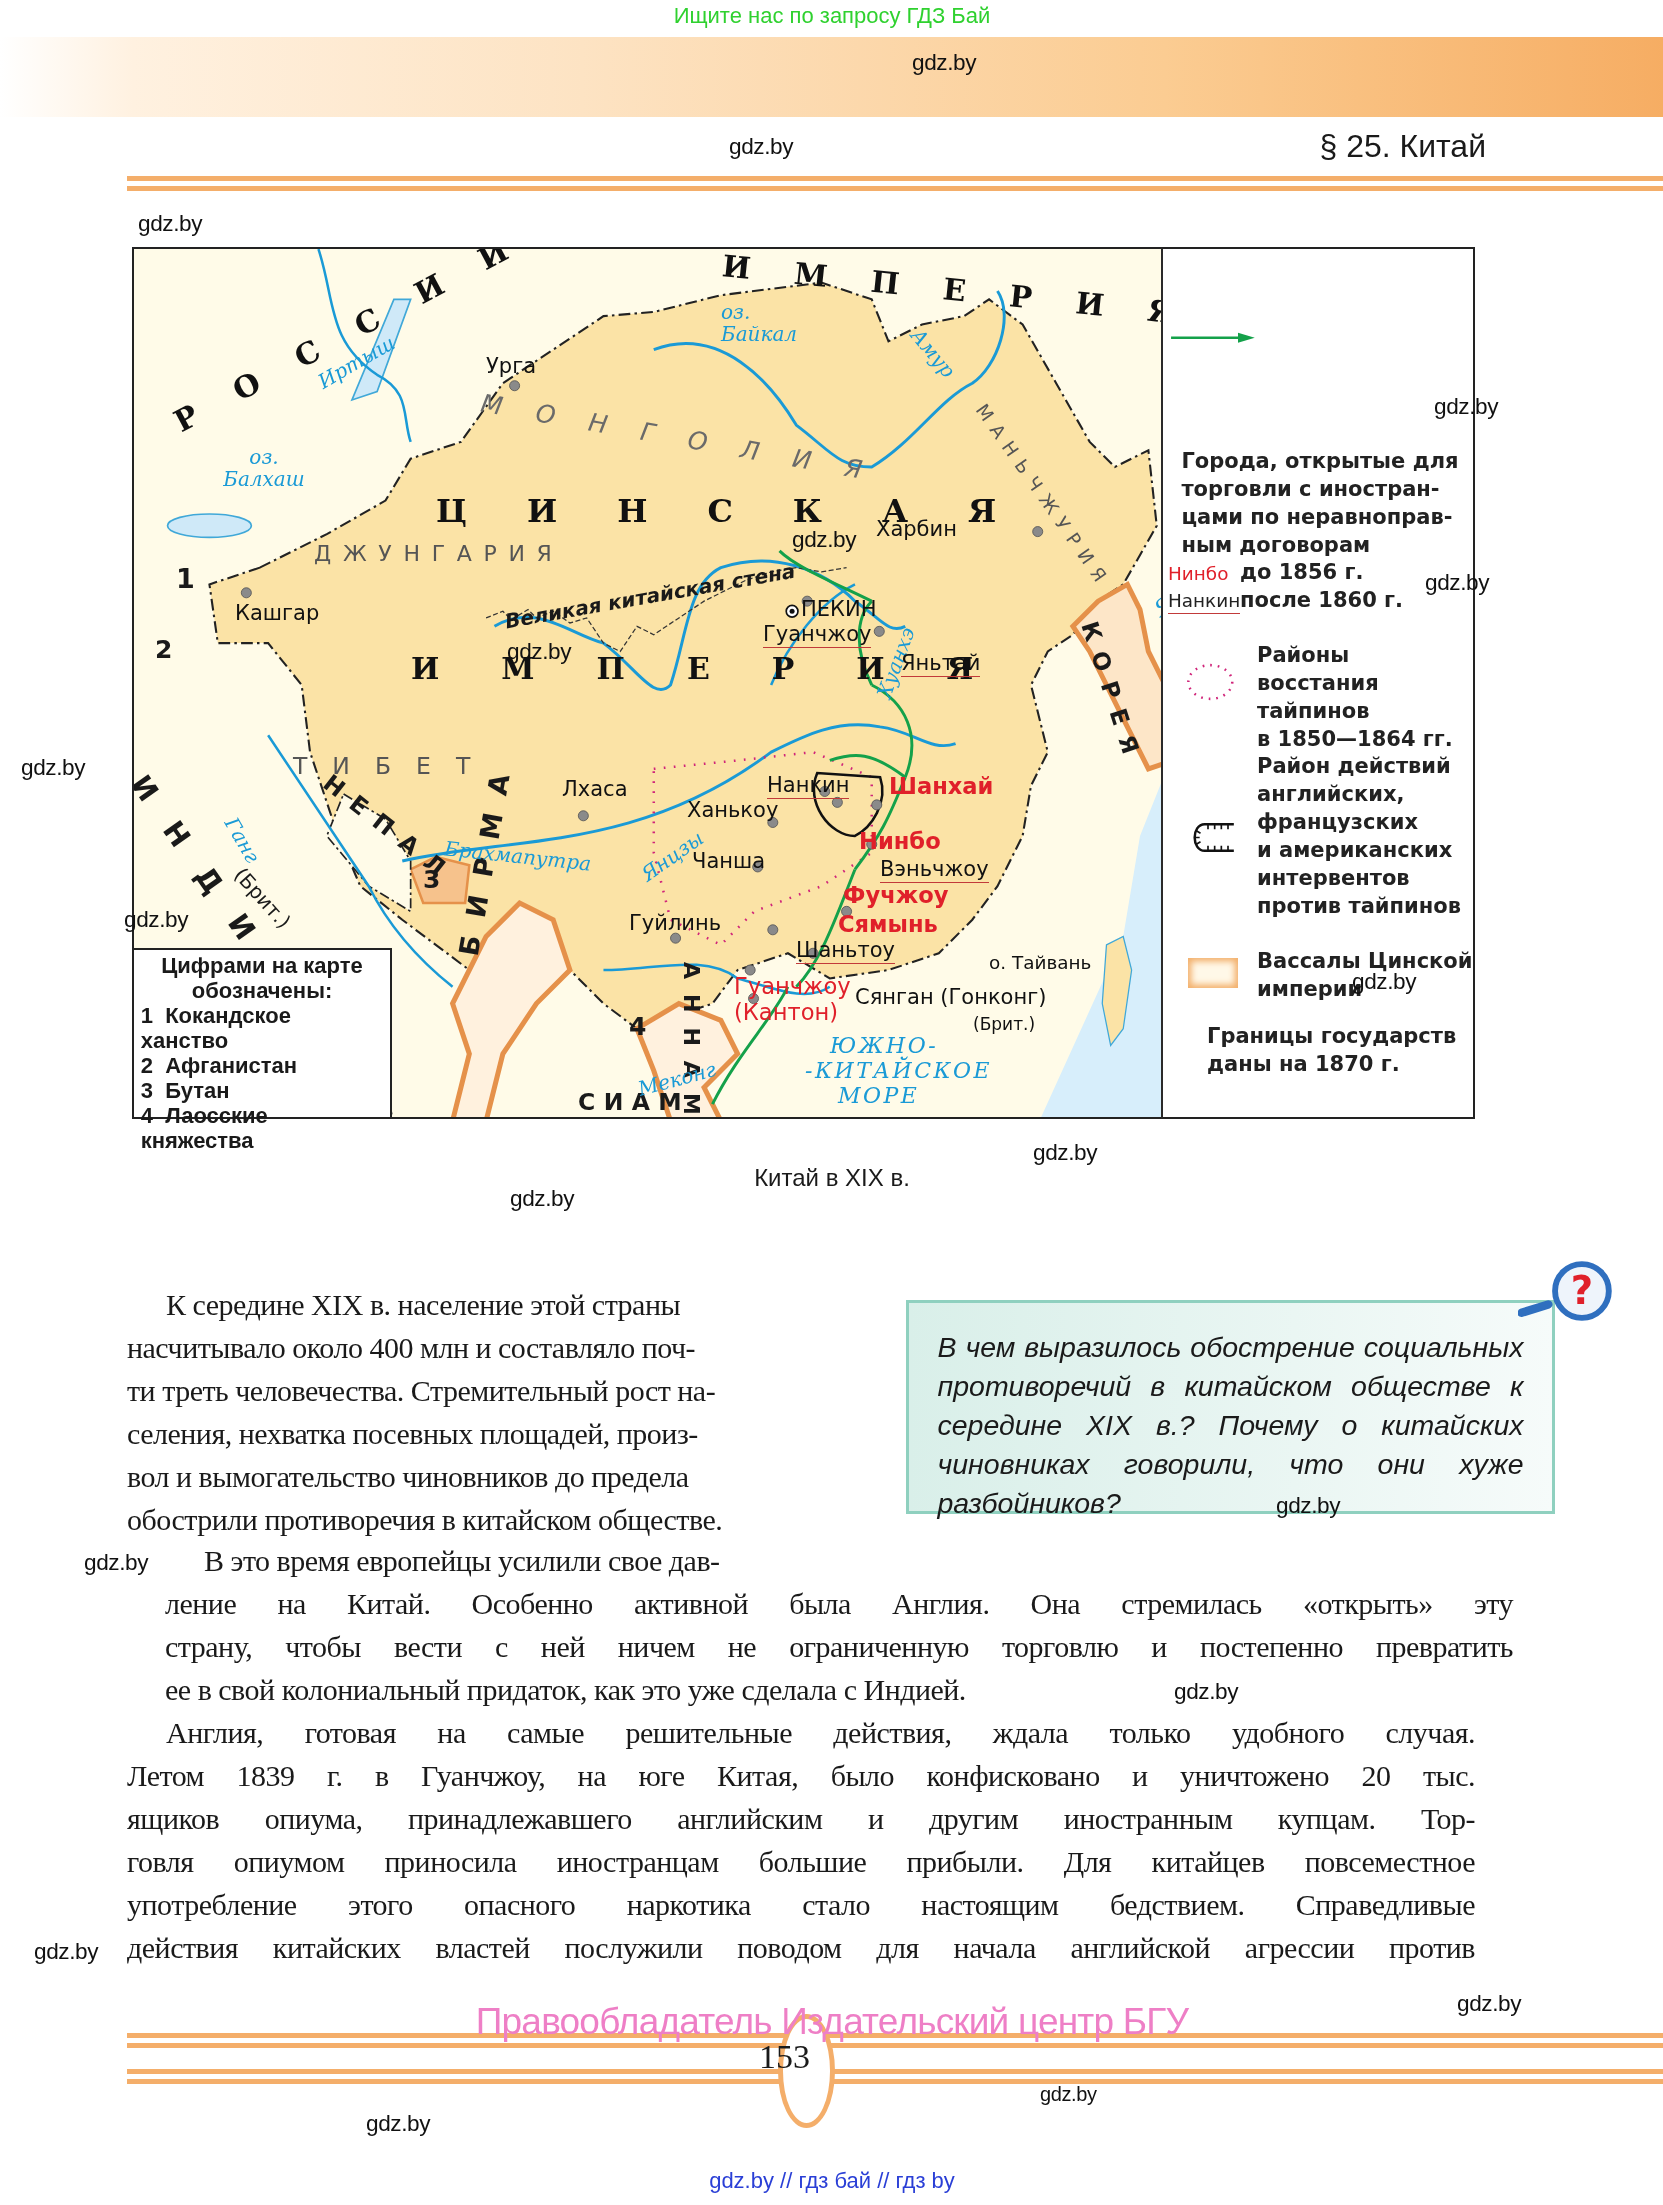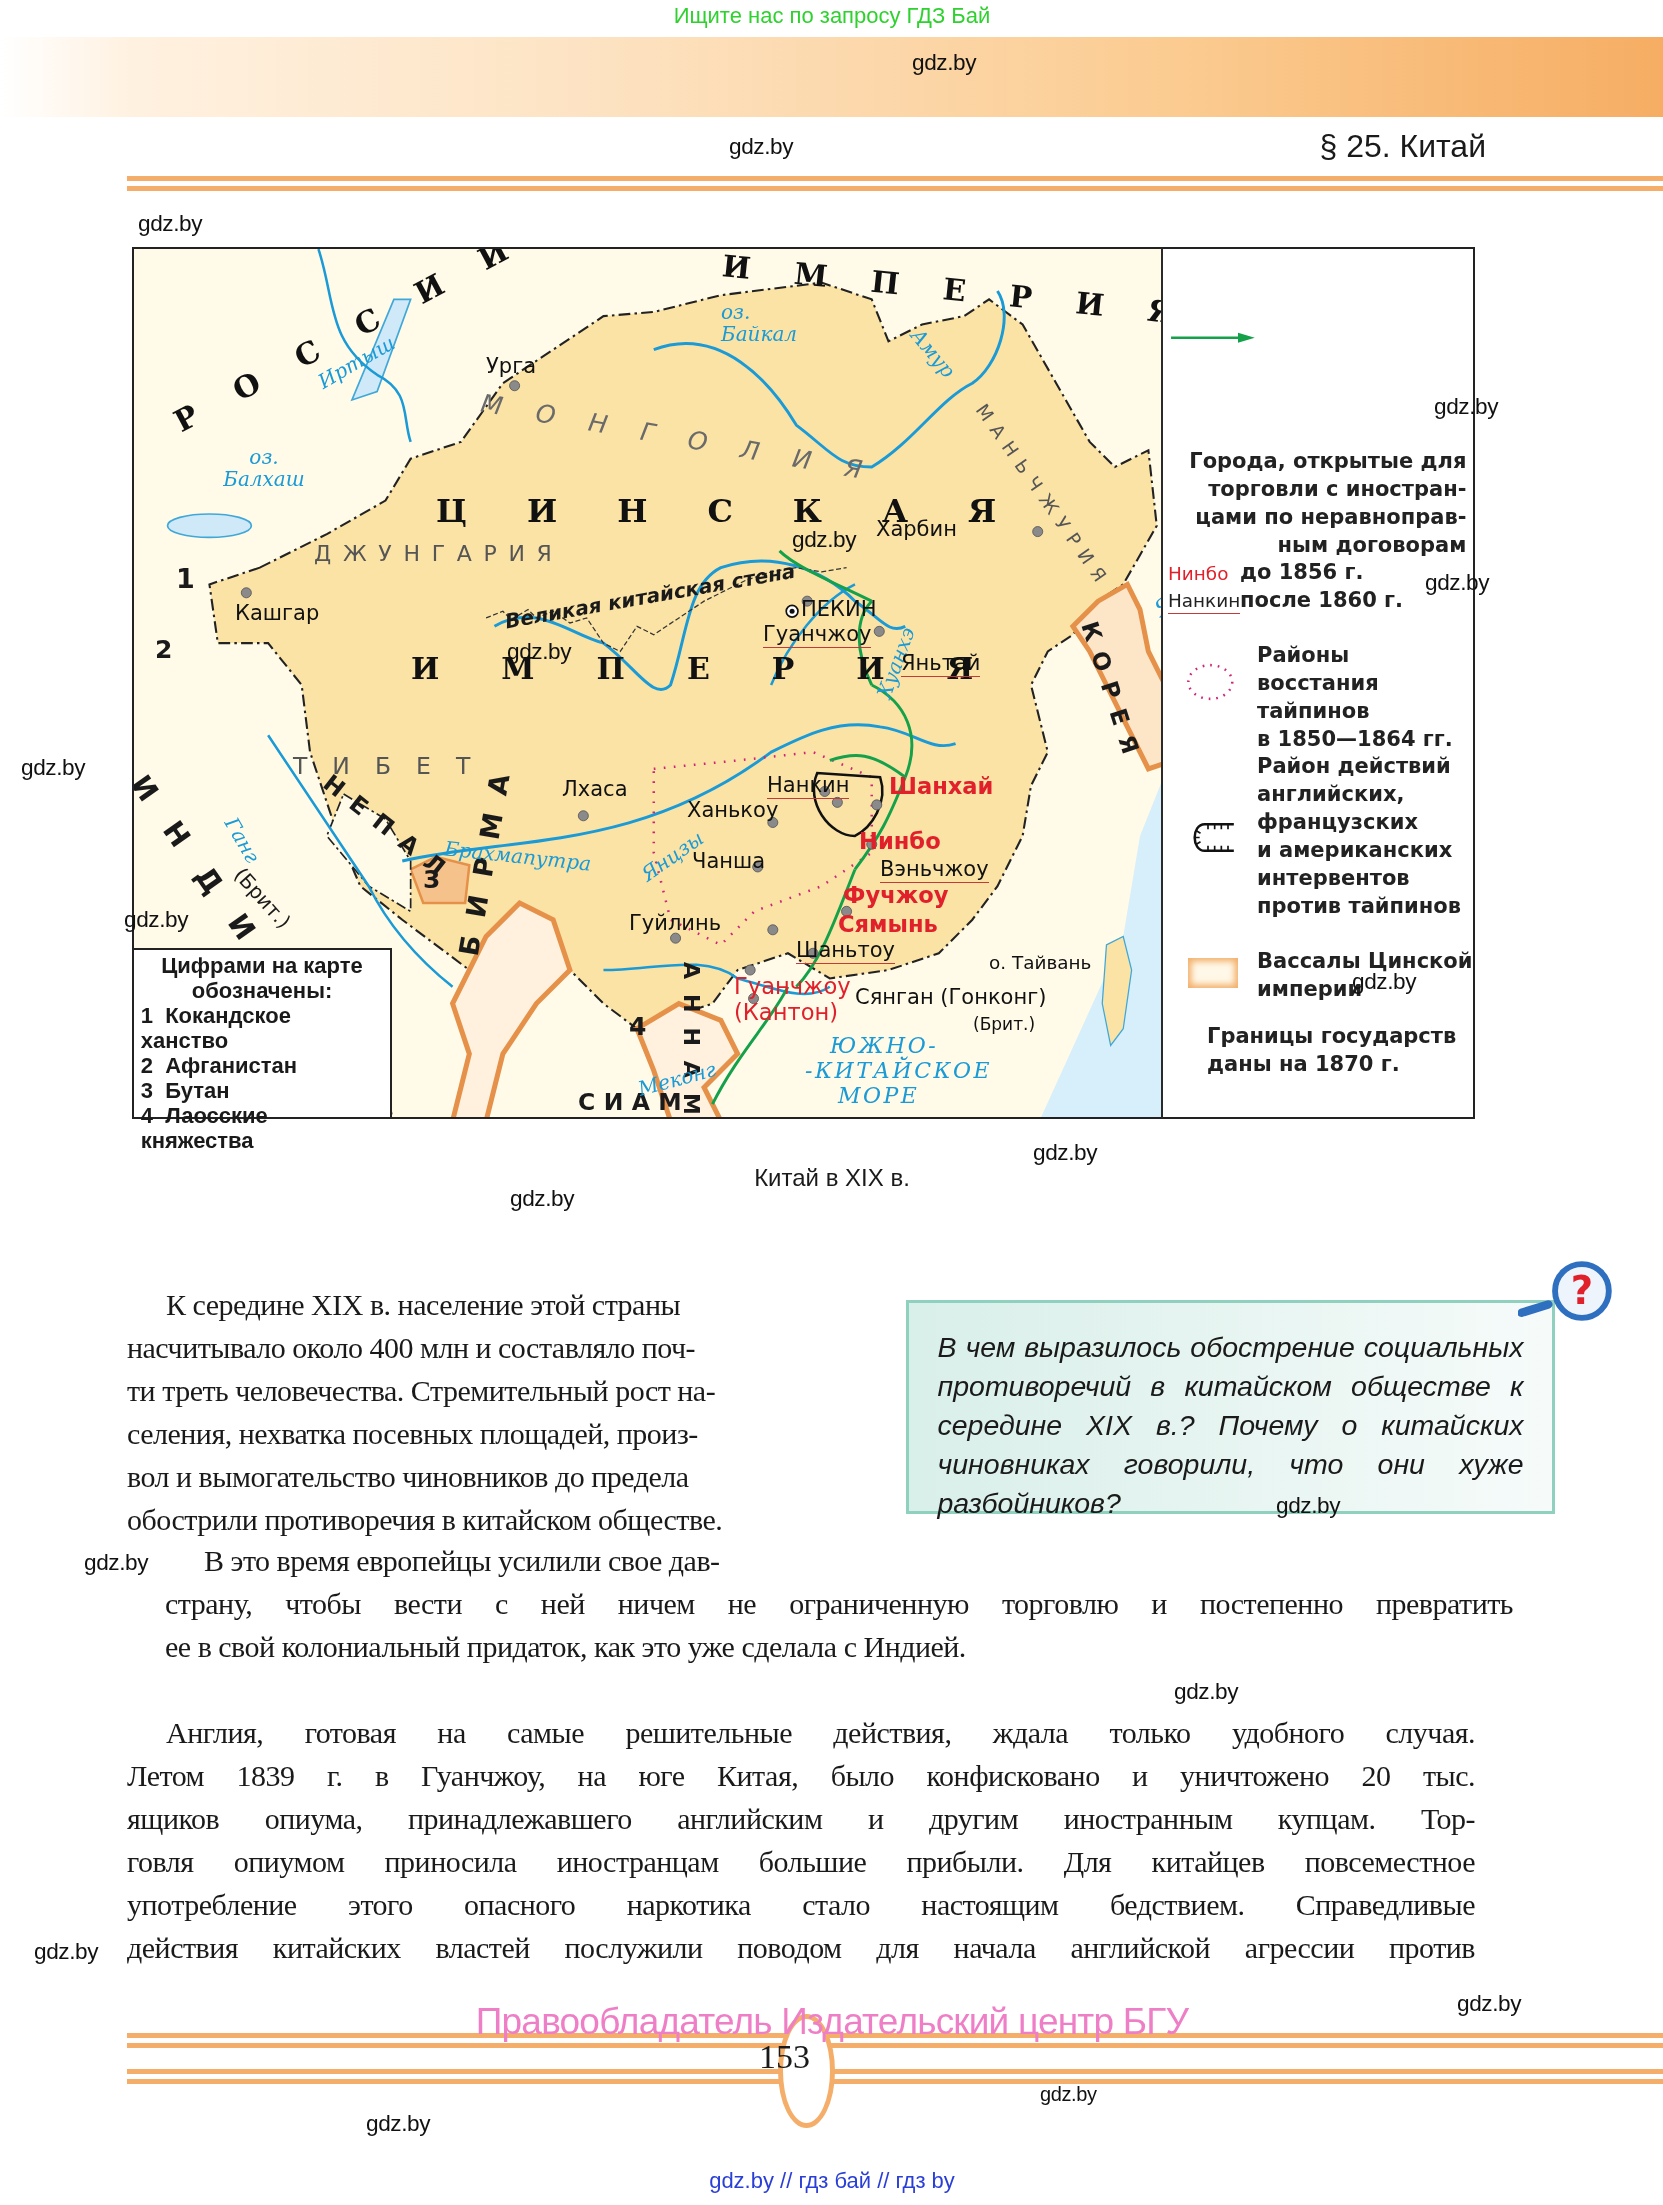"Города, открытые для" div.lg-text { text-align: right -> left }
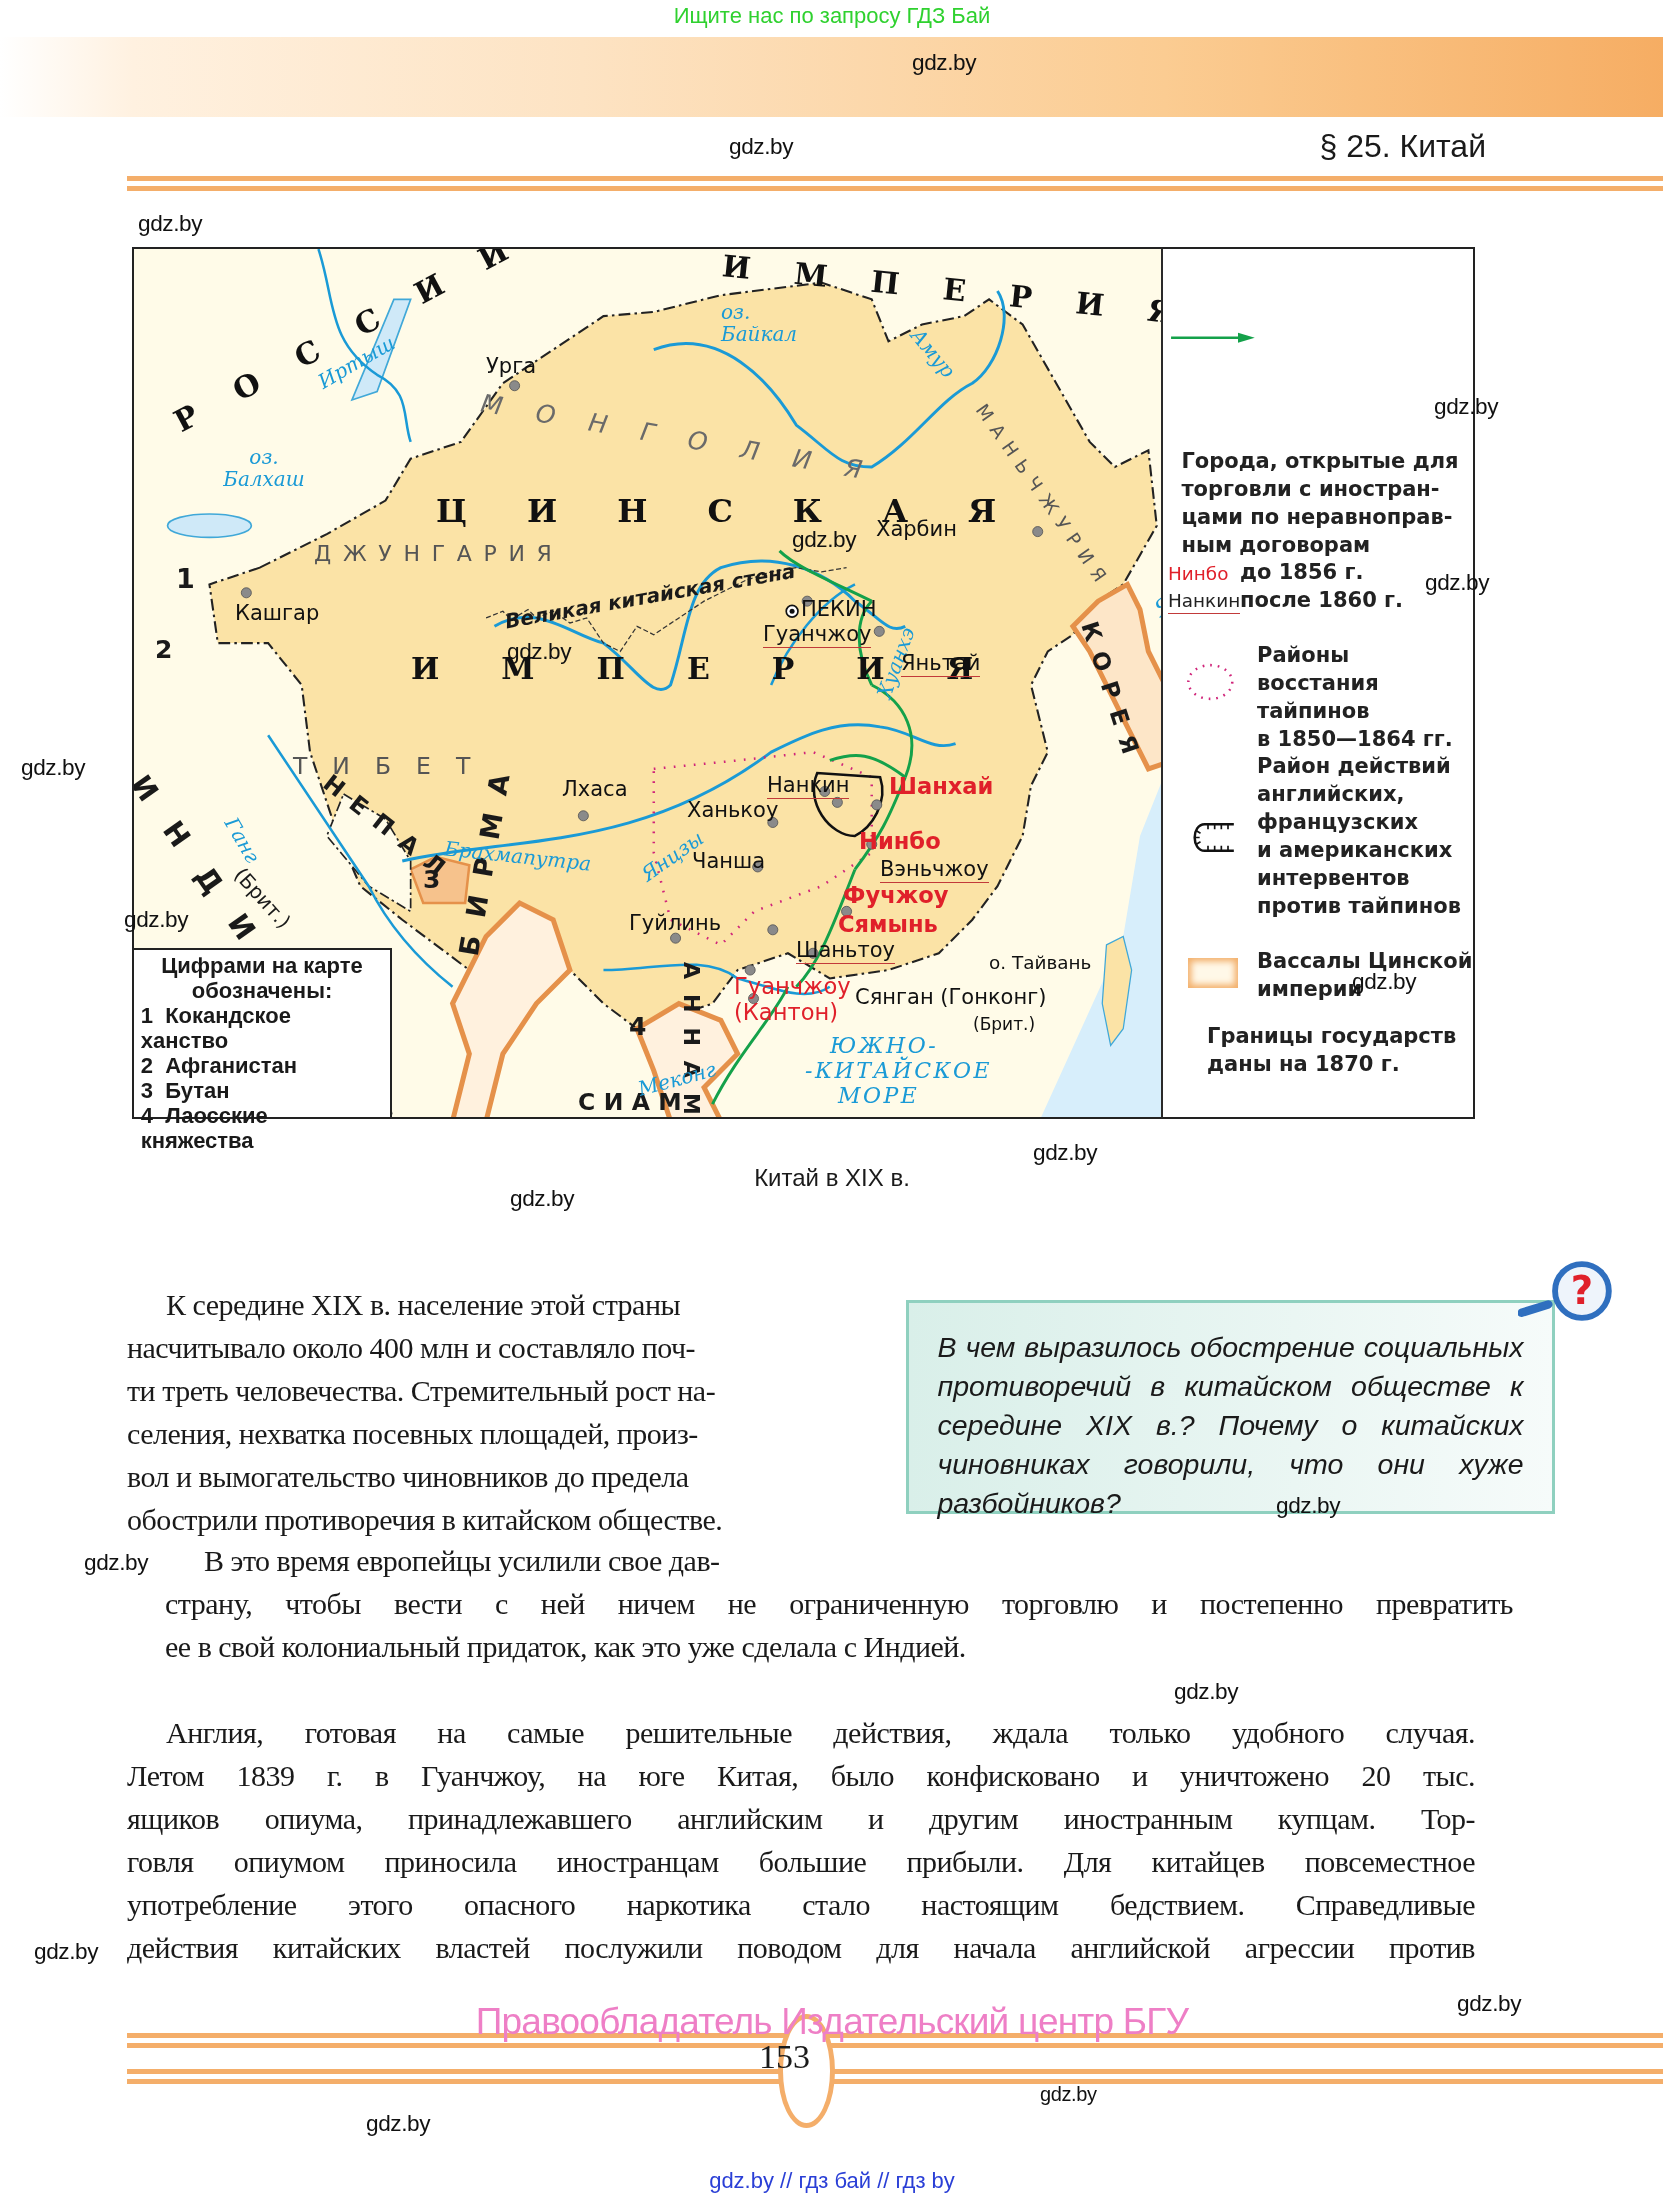"ление на Китай. Особенно активной" div { html: none -> <div>ление на Китай. Особенно активной была Англия. Она стремилась «открыть» эту</div> }
